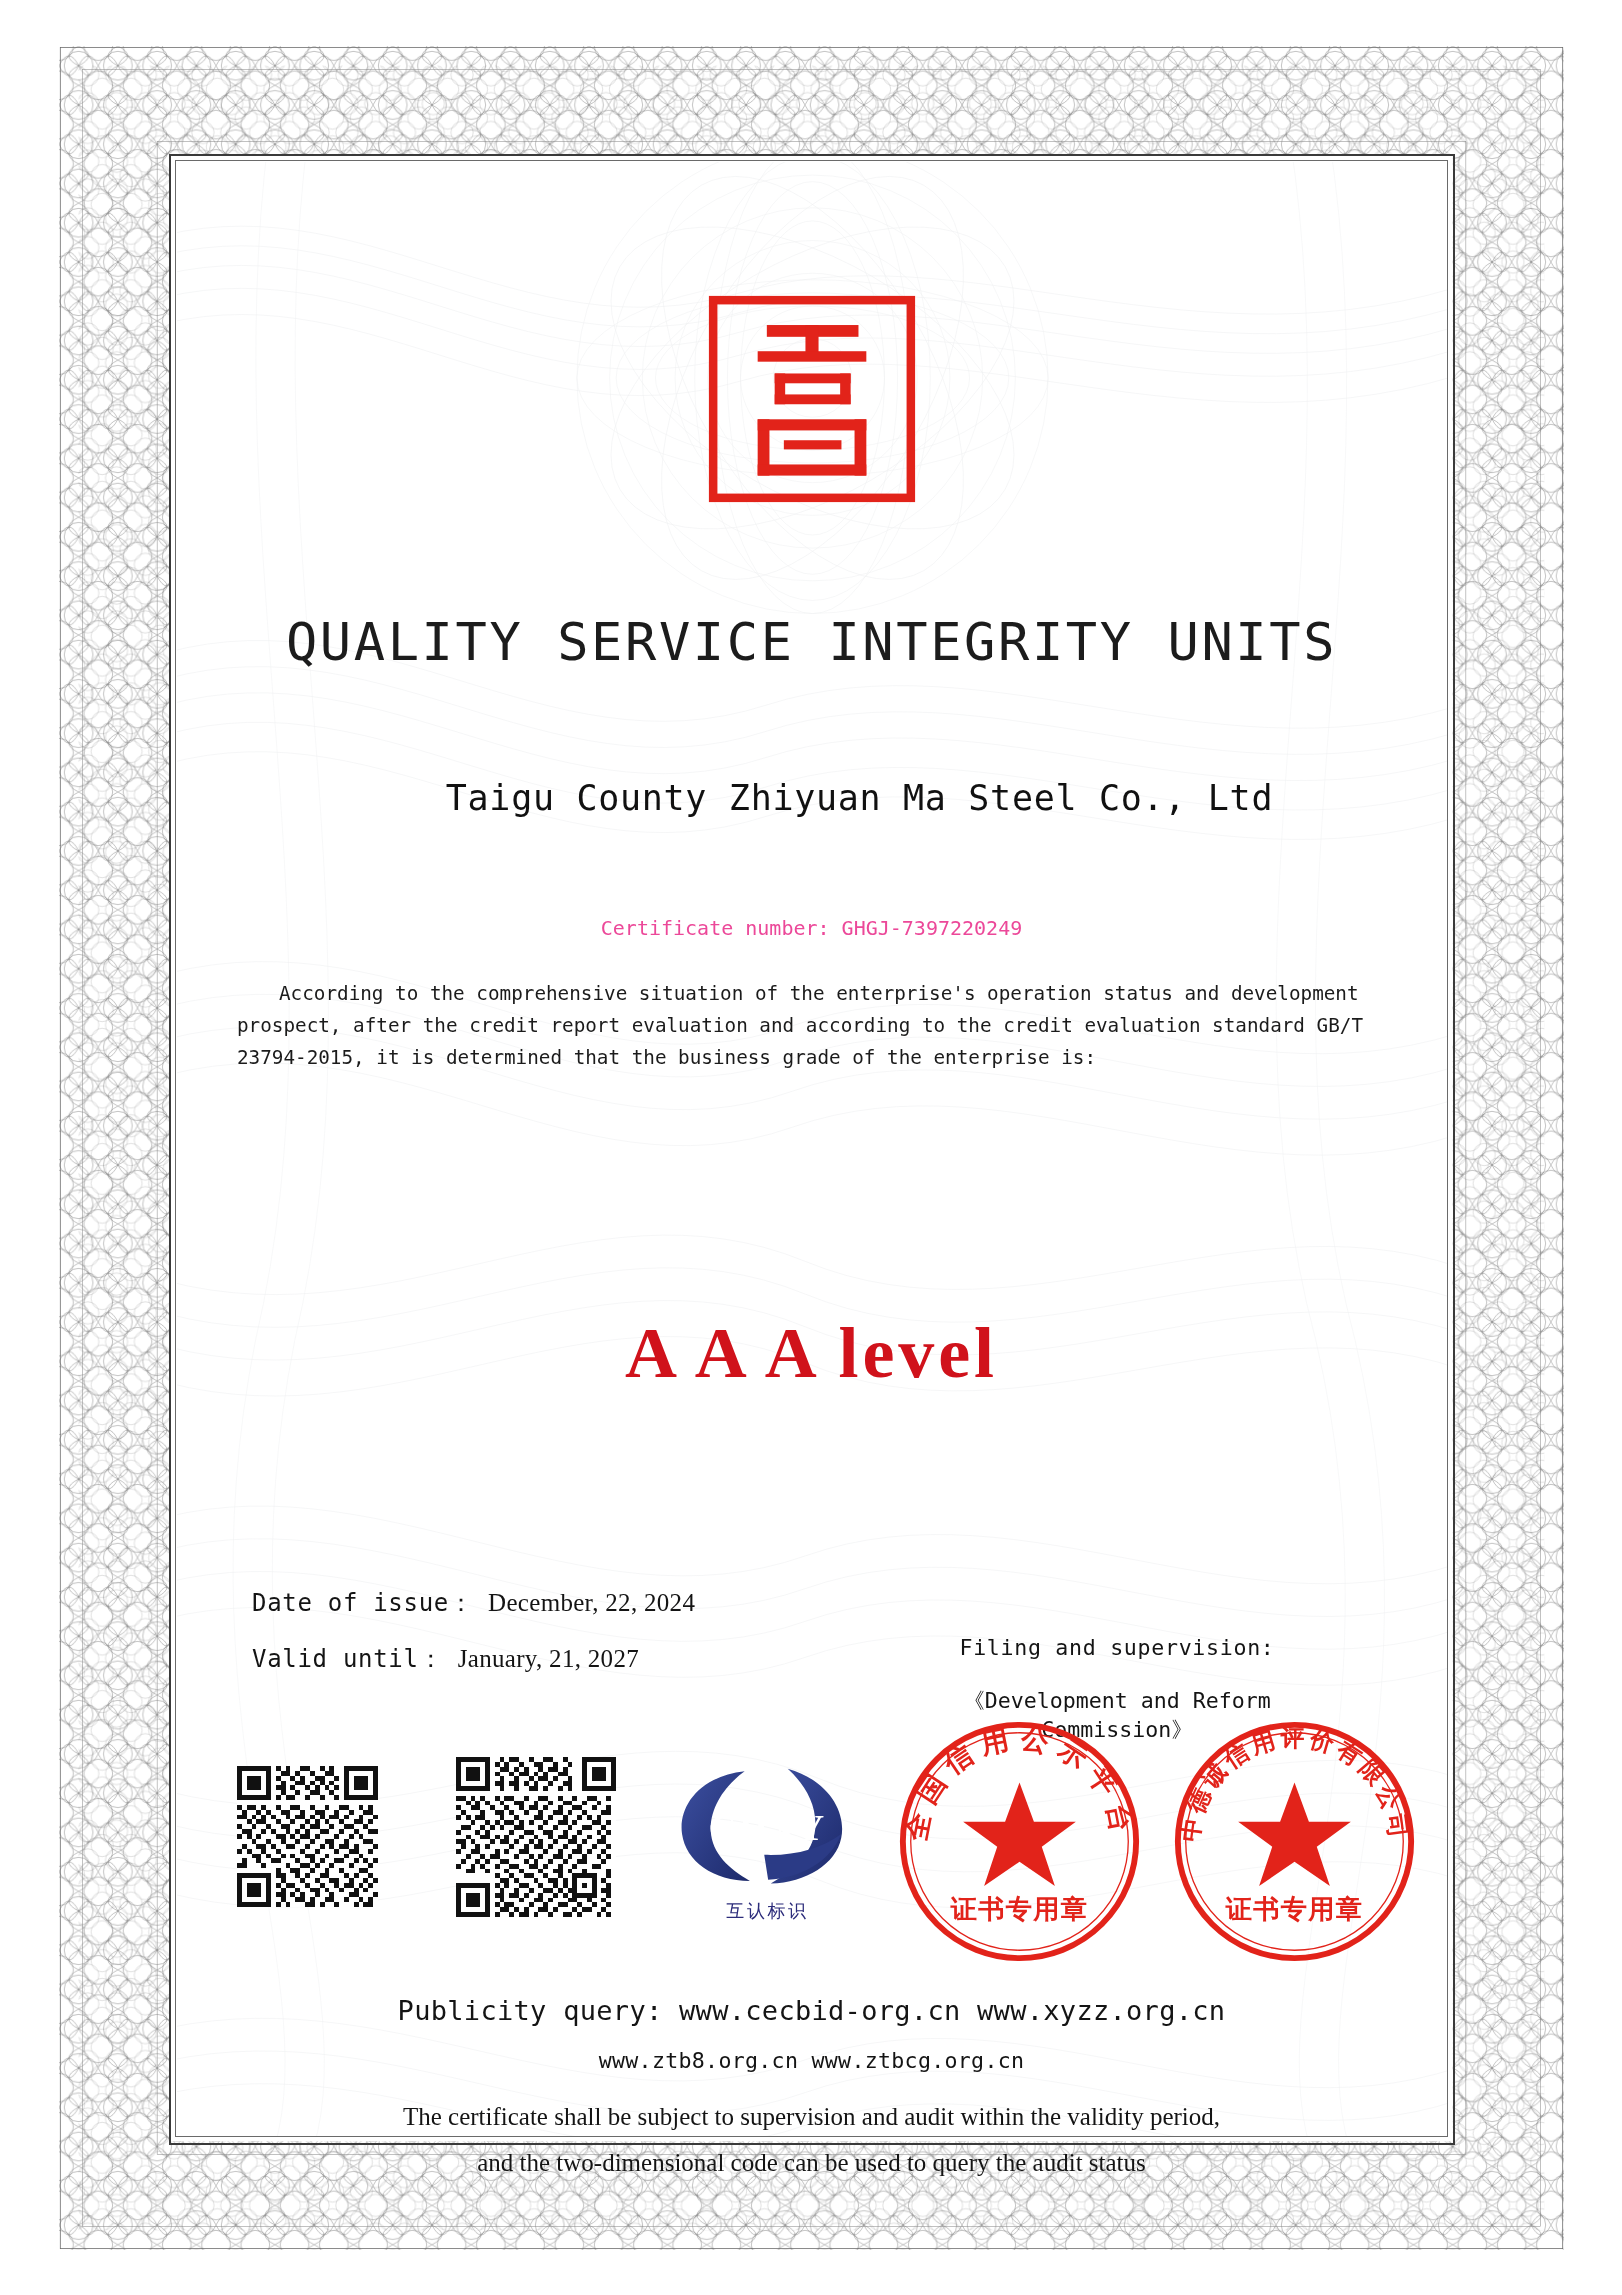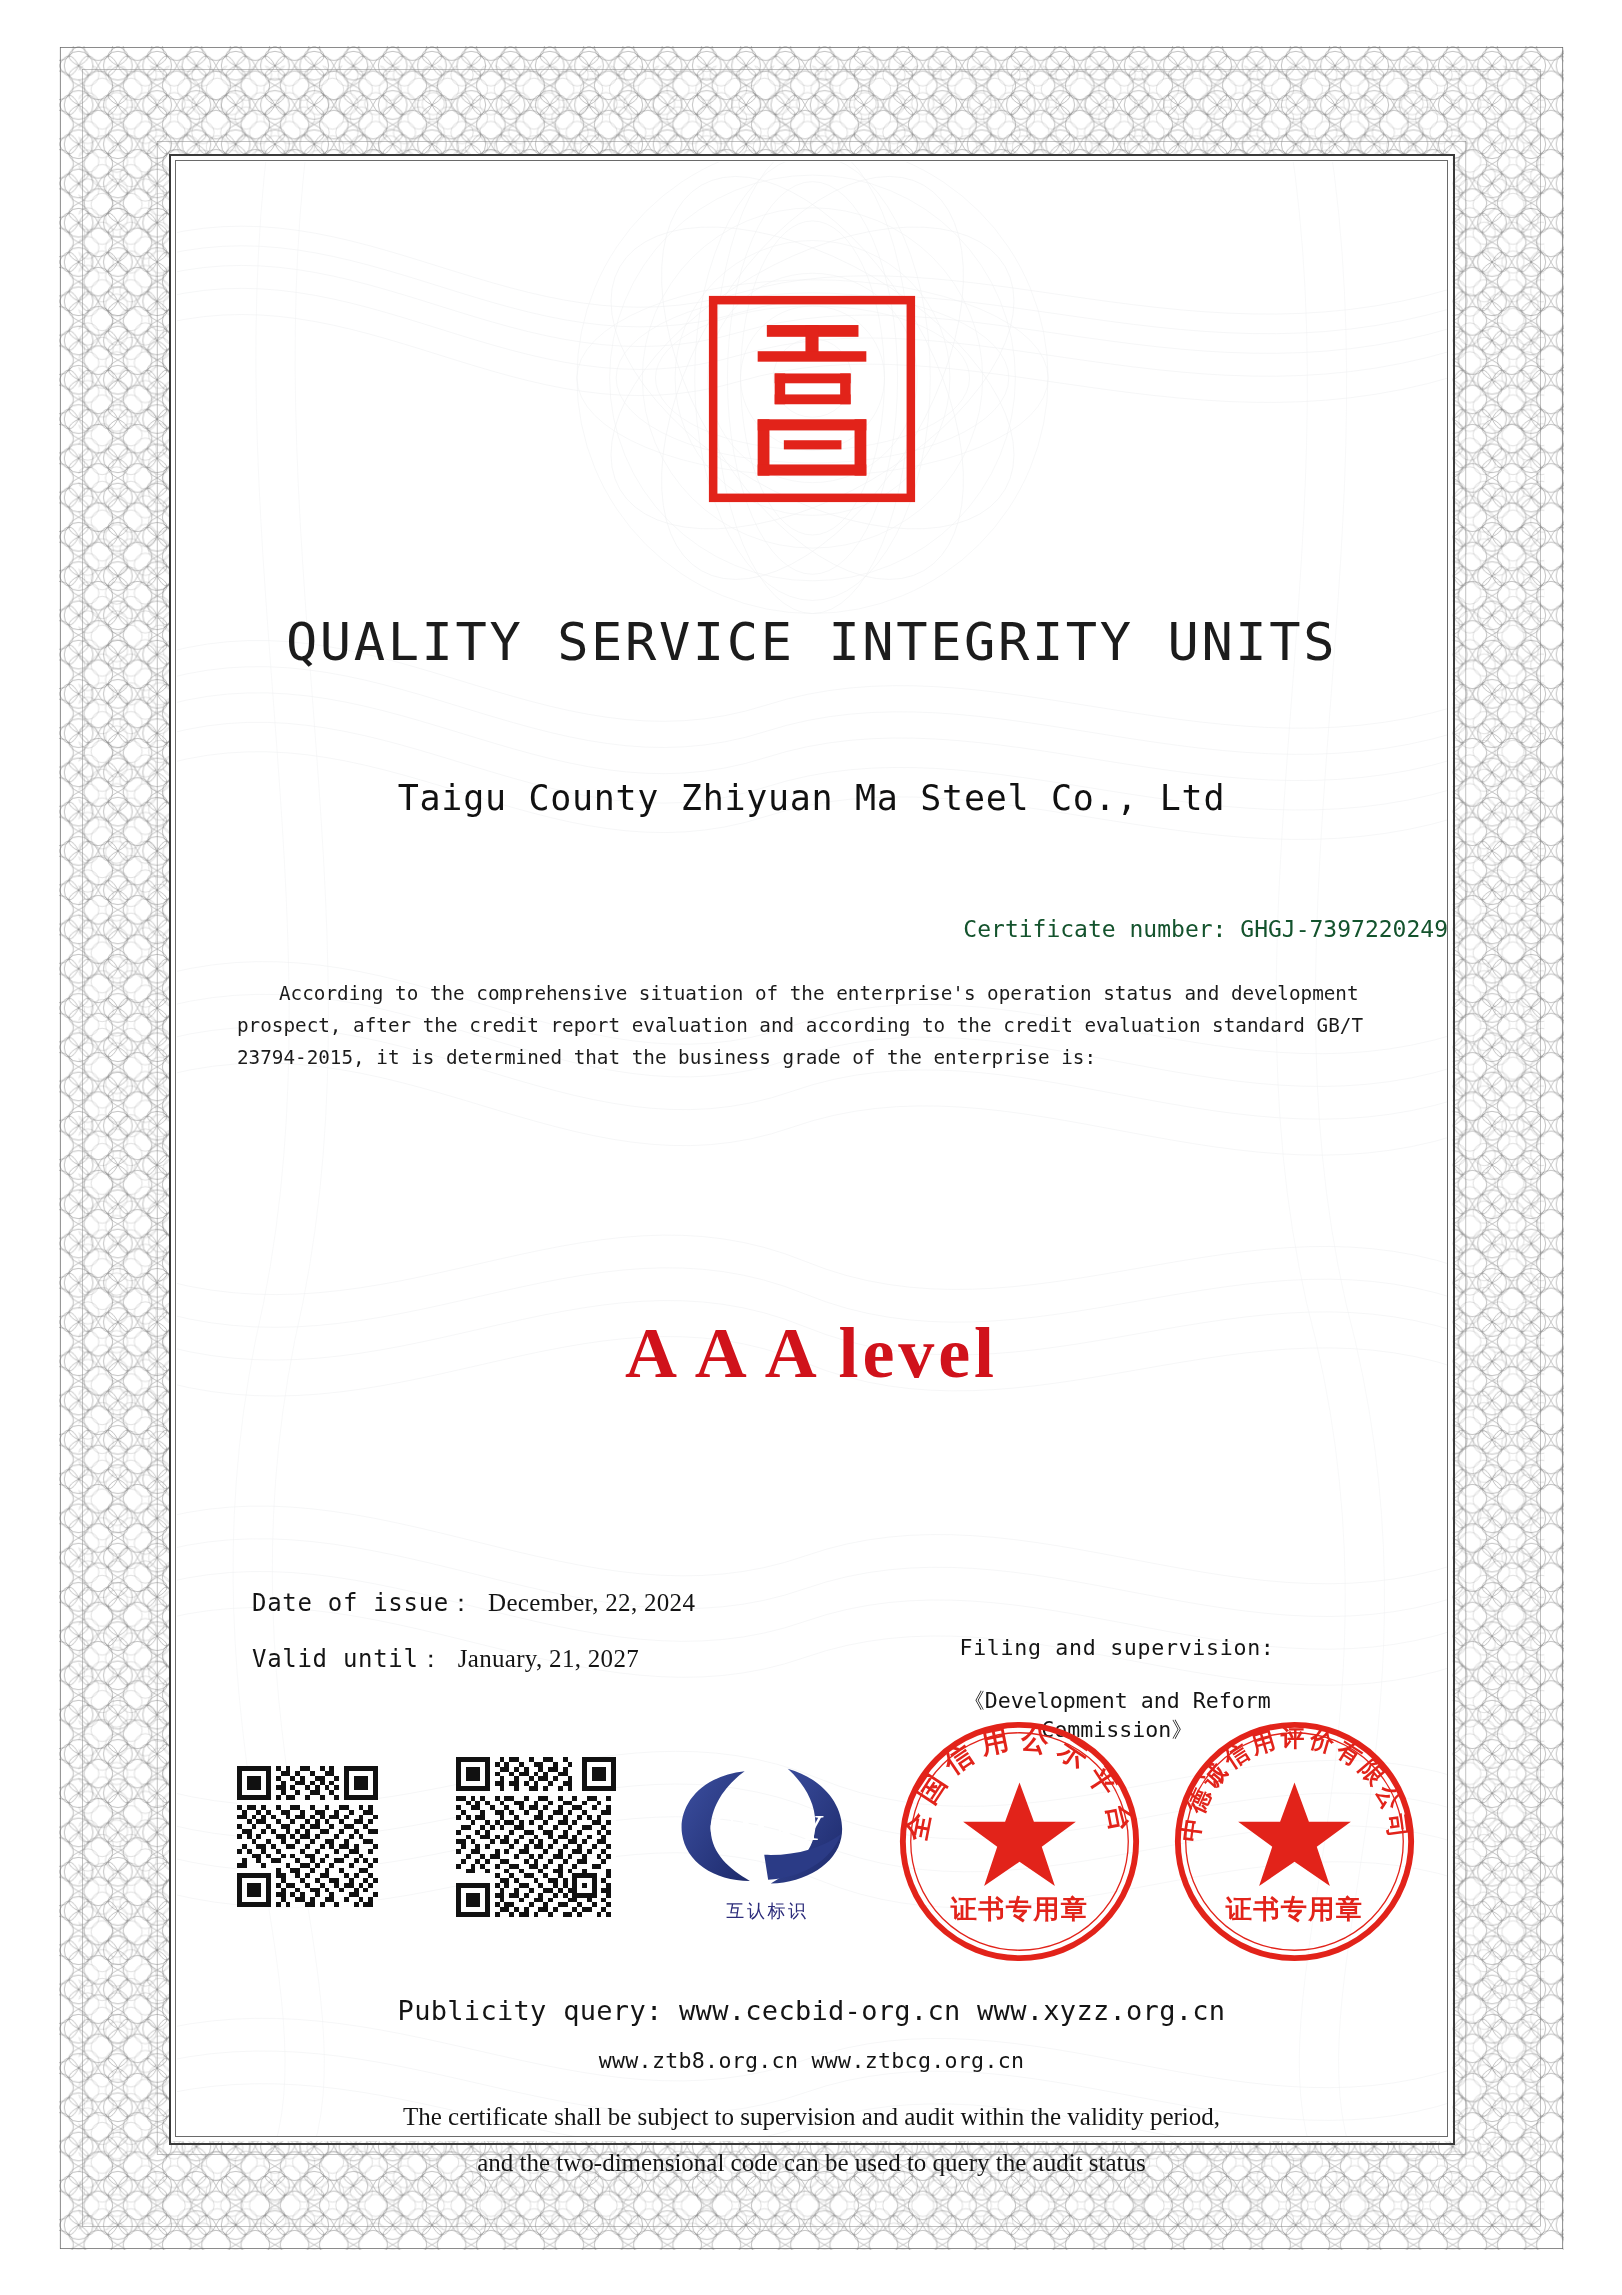"Taigu County Zhiyuan Ma Steel" .company { padding-left: none -> 48px }
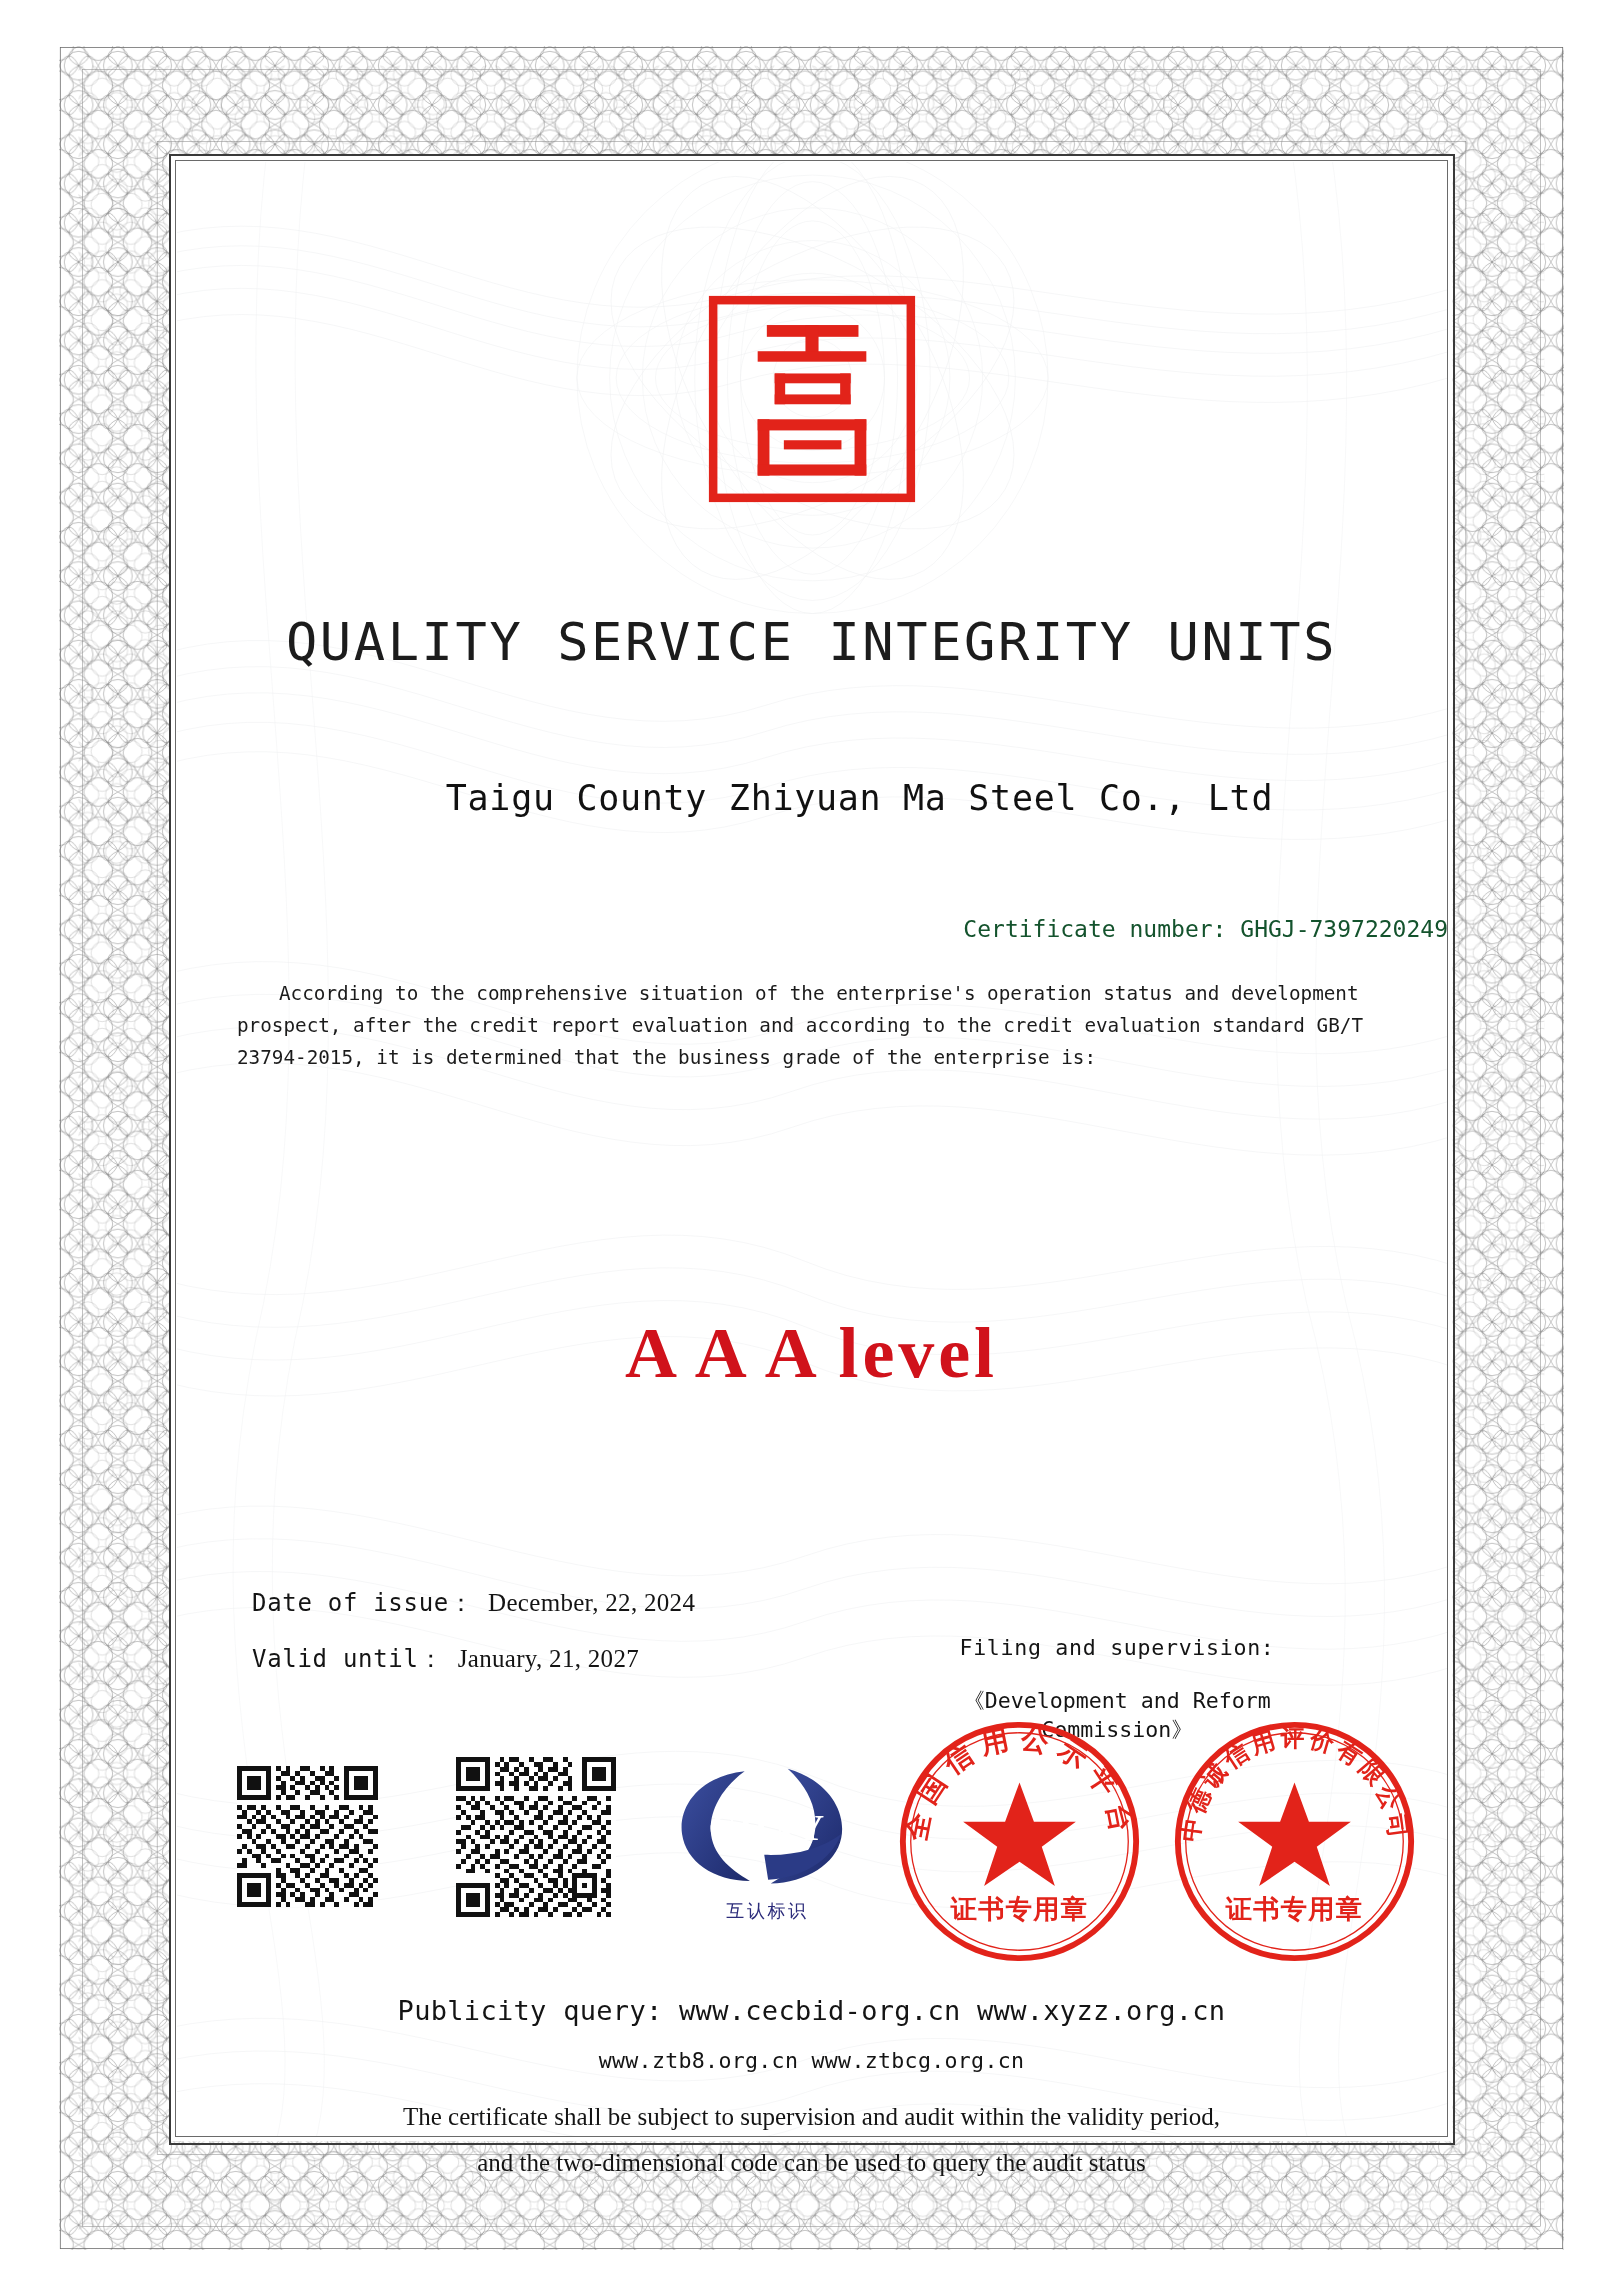"Certificate number: GHGJ-7397220249" .cert-number { color: #14532d -> #ec4899; font-size: 23px -> 20px; text-align: right -> center }
